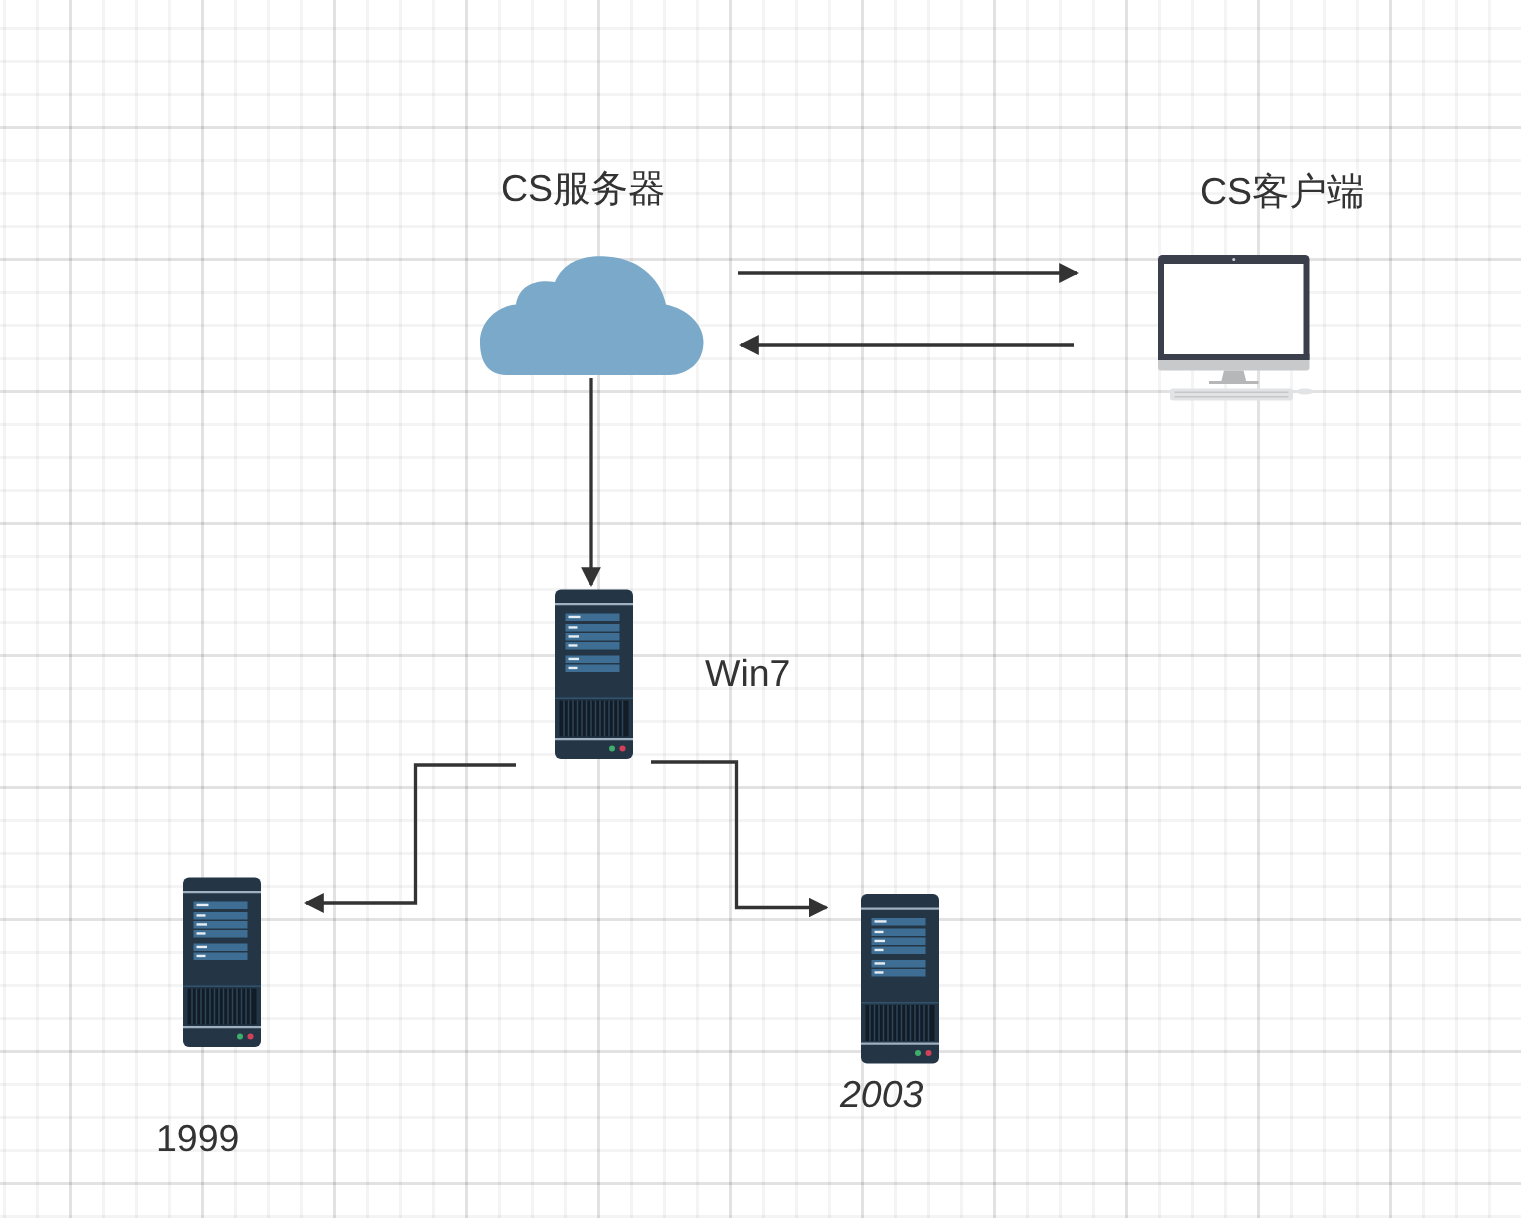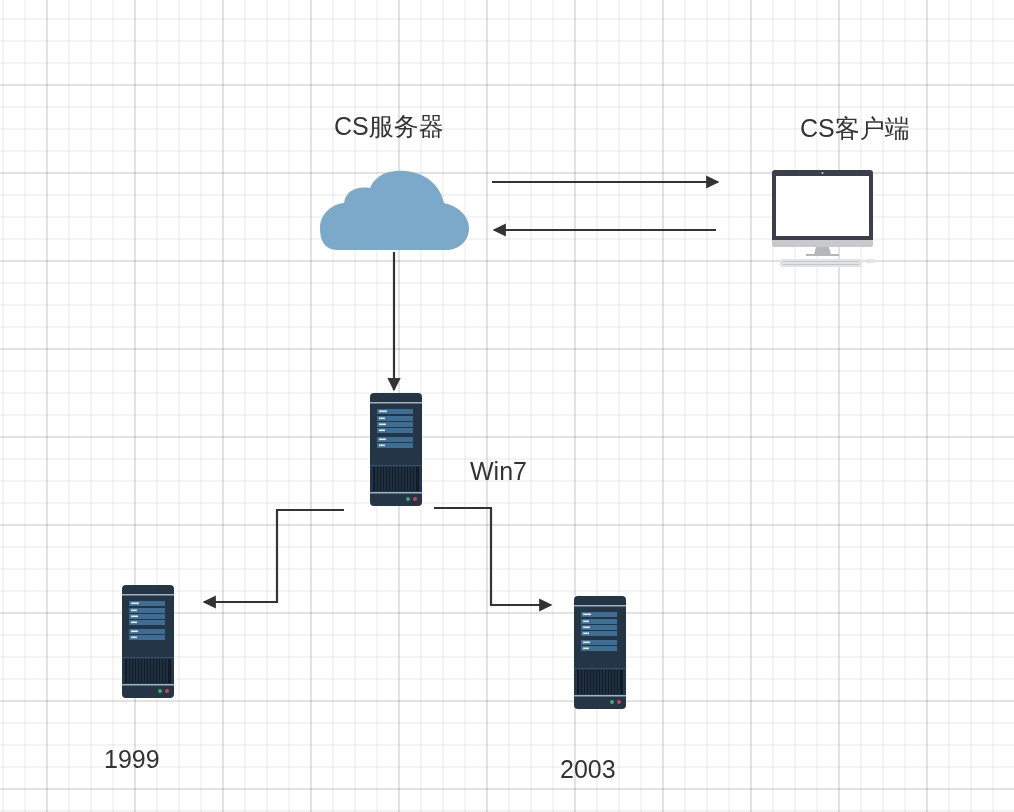"Win7" div.label { top: 459px -> 437px }
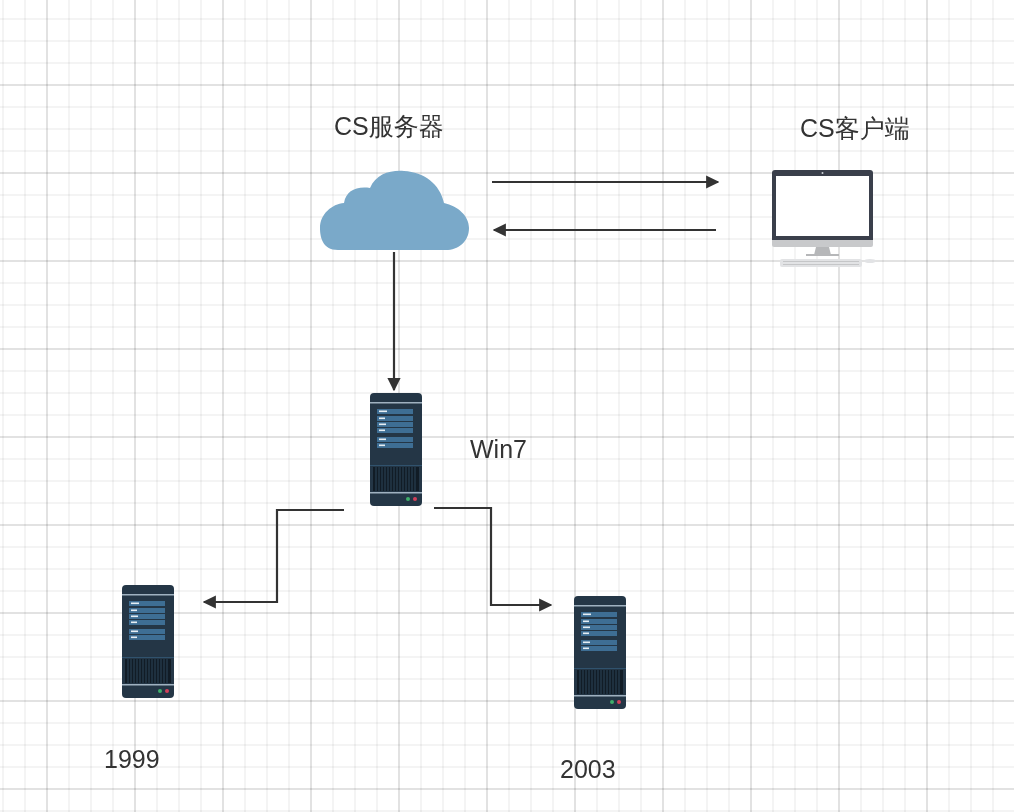"2003" div.label { font-style: none -> italic; top: 757px -> 718px }
